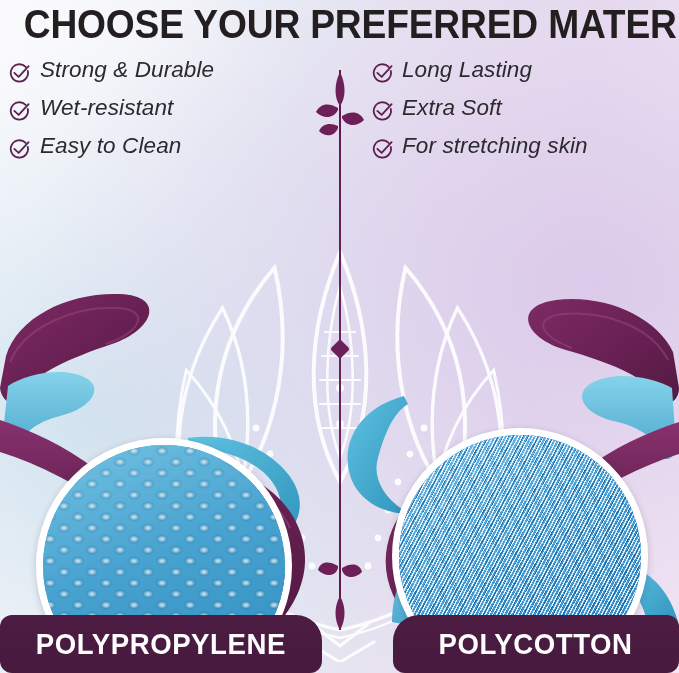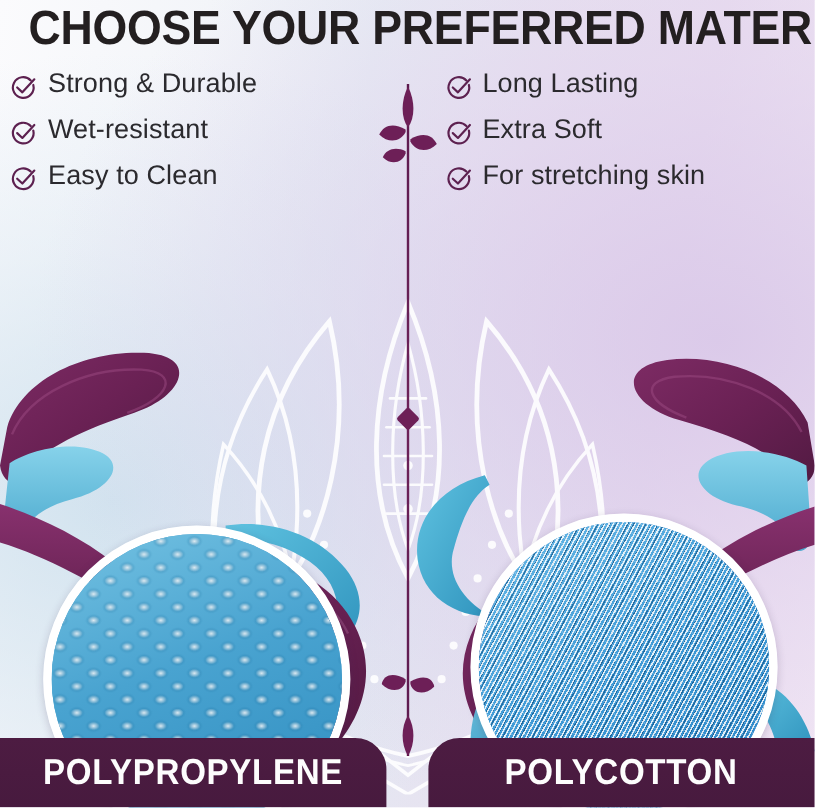"Strong & Durable" .col { font-style: none -> italic }
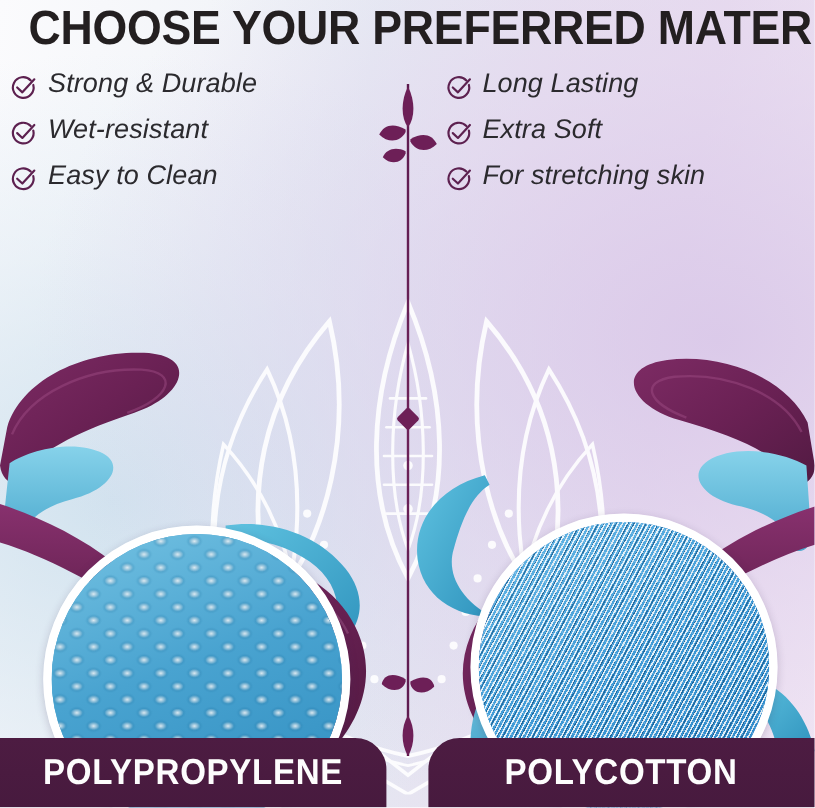"POLYPROPYLENE" .banner { border-radius: none -> 12px }
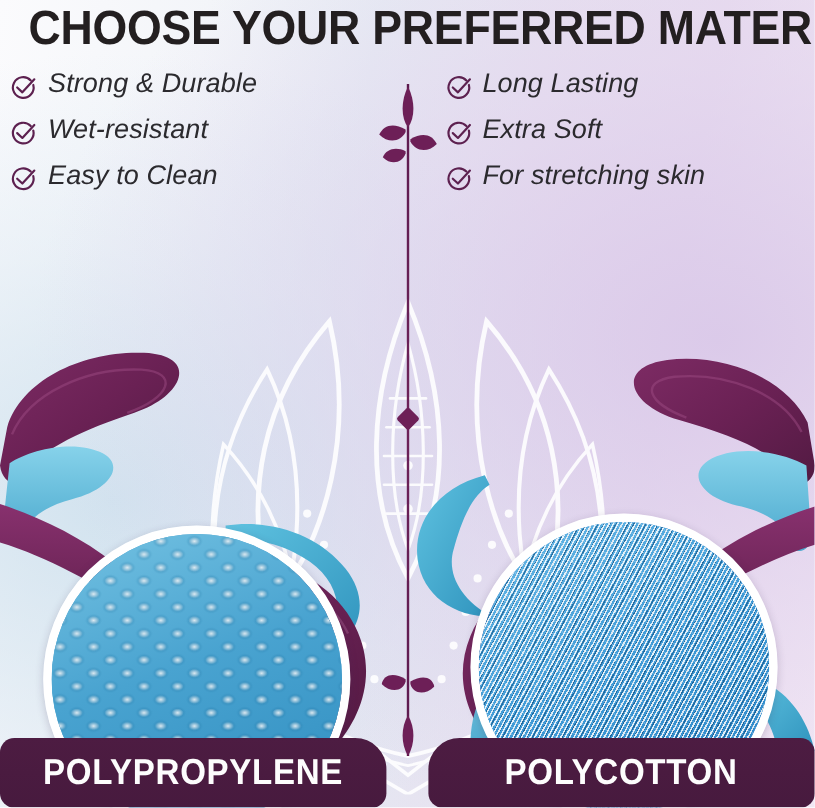"POLYCOTTON" #banner-cotton { width: 322px -> 286px }
